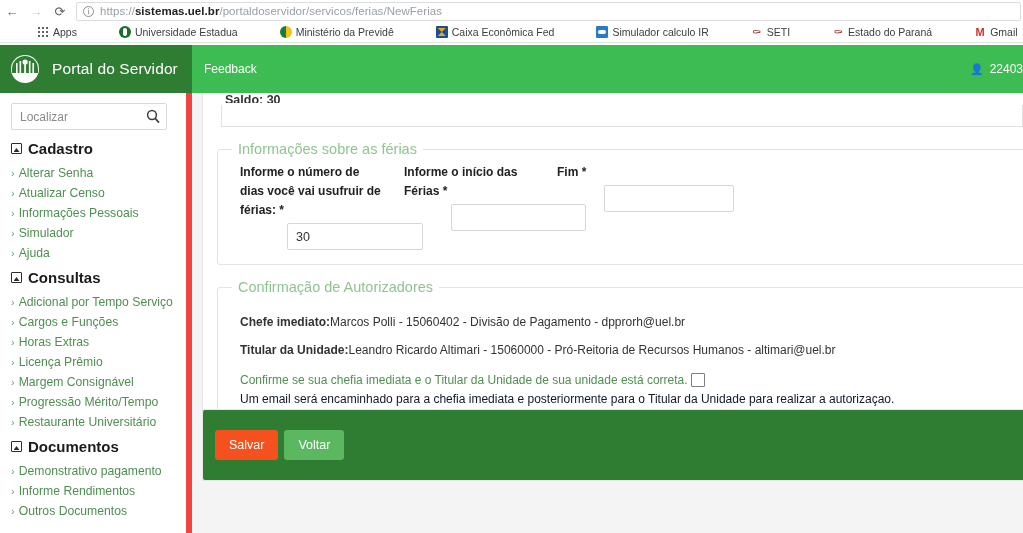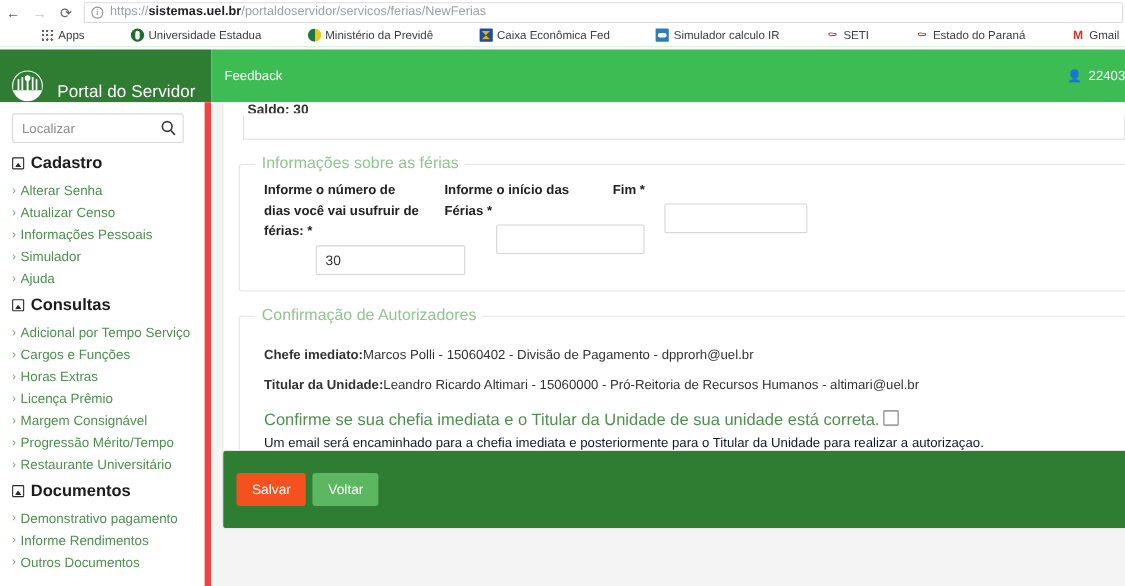"Portal do Servidor" #brand-bar { align-items: flex-end -> center }
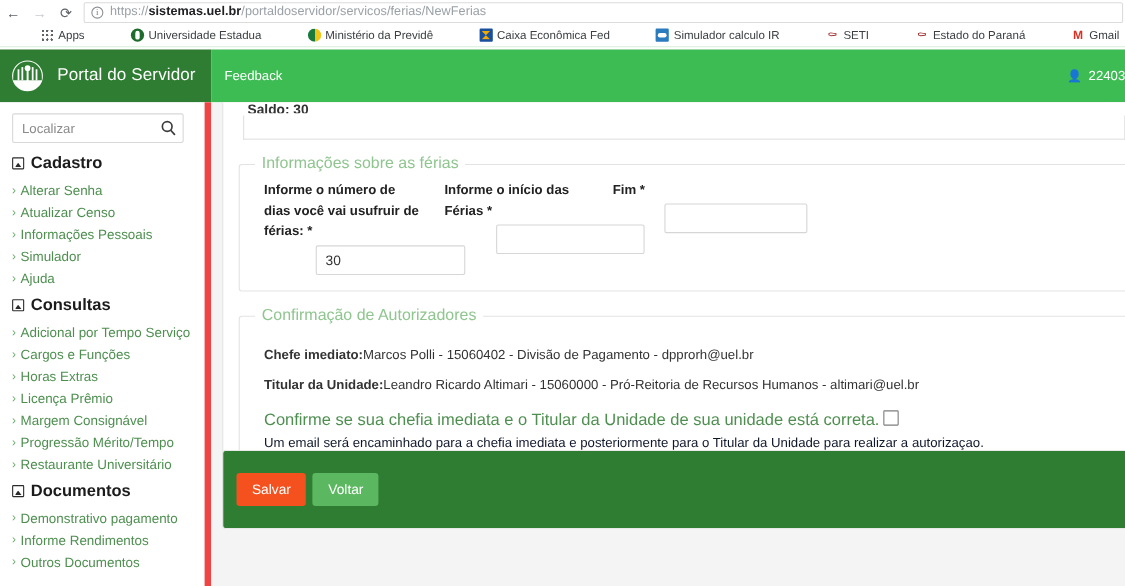"Confirme se sua chefia imediata" .confirm-row { font-size: 15px -> 12px }
